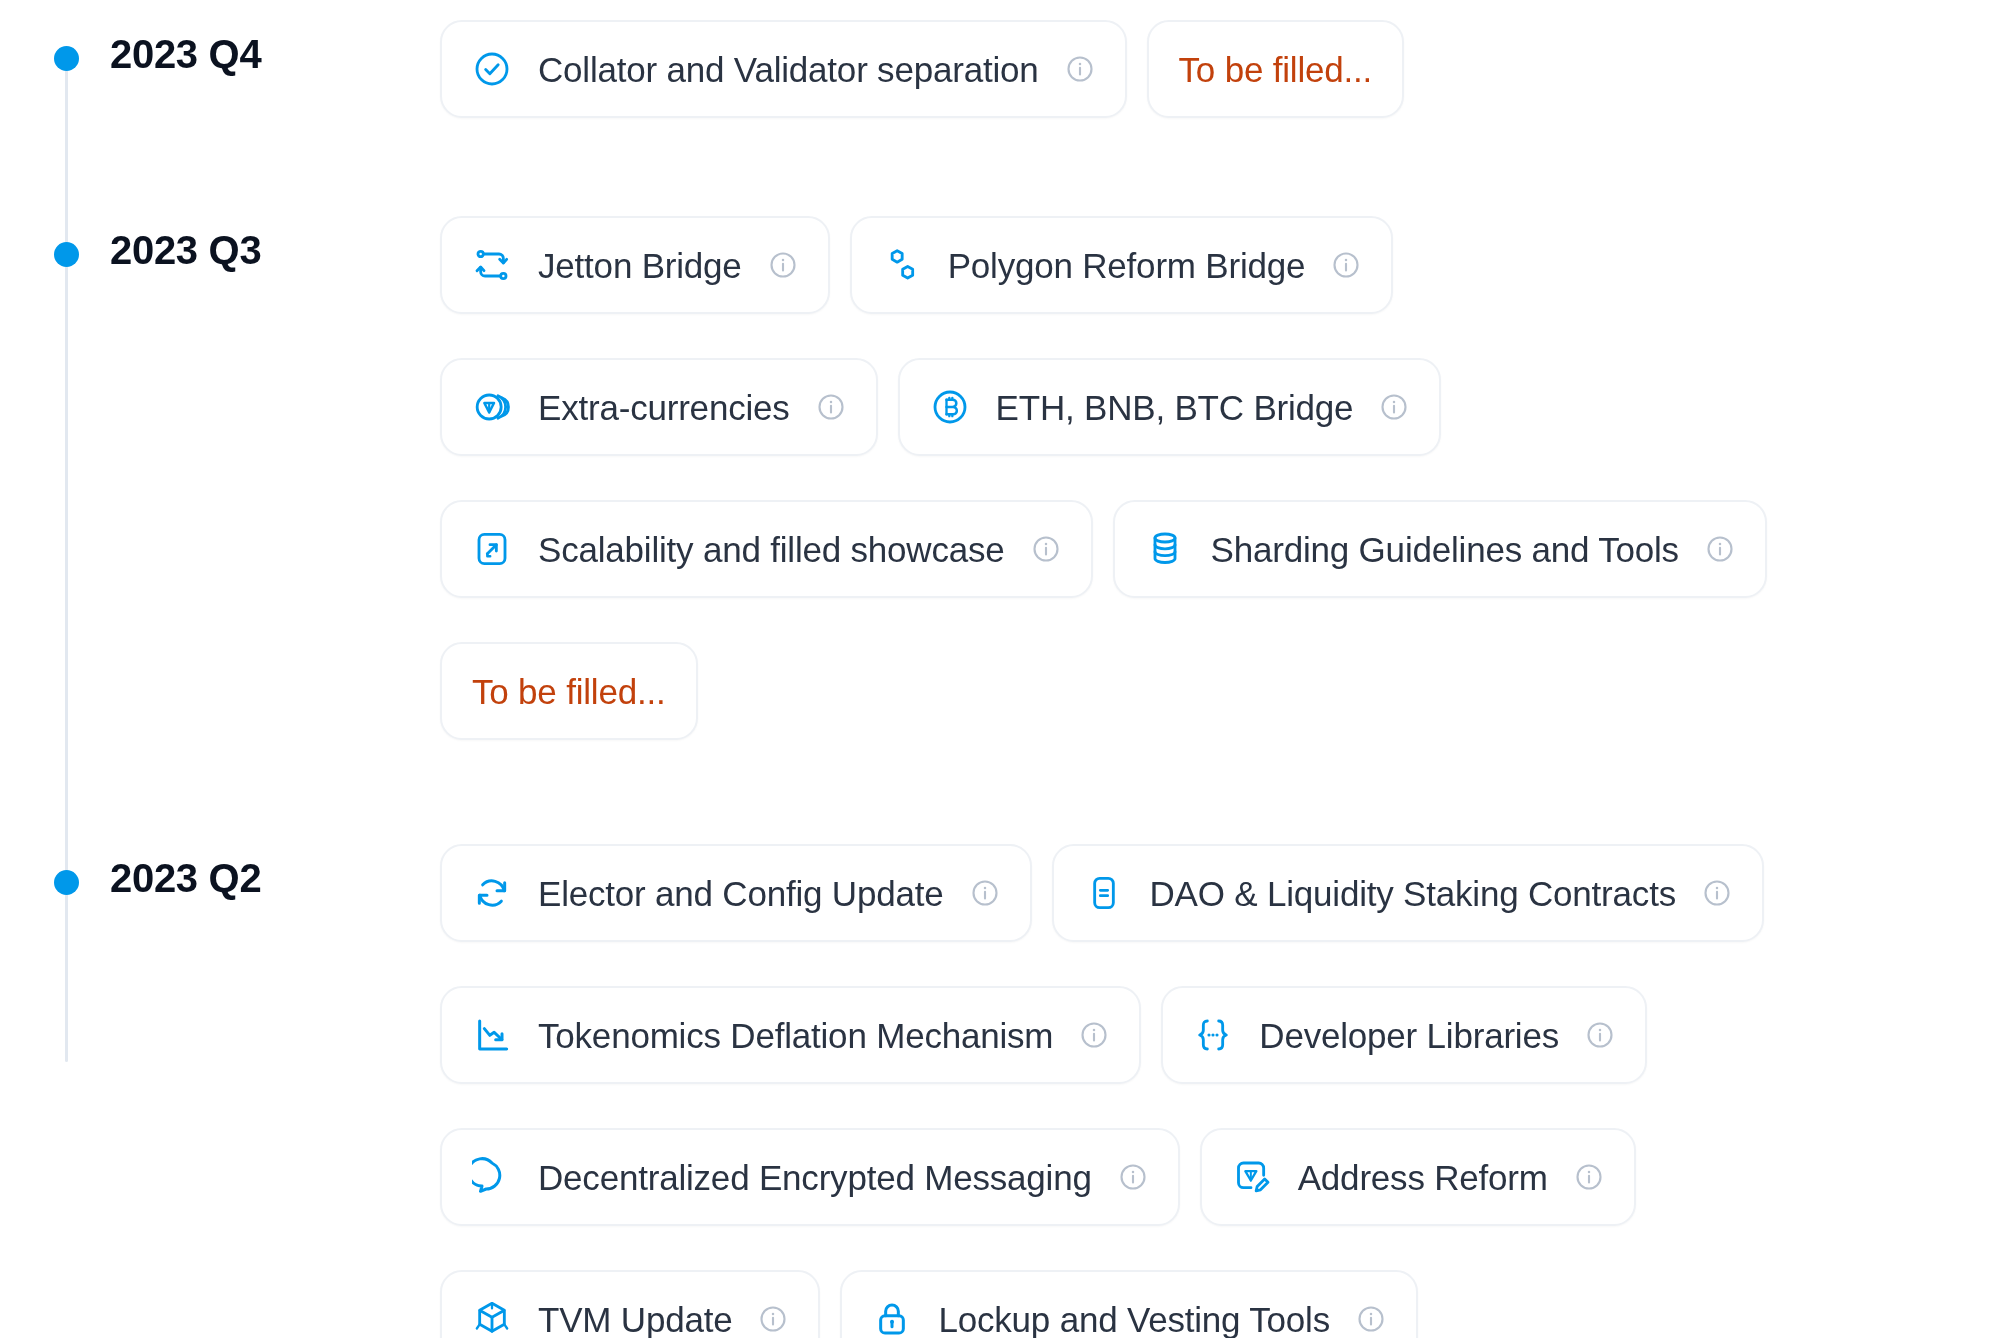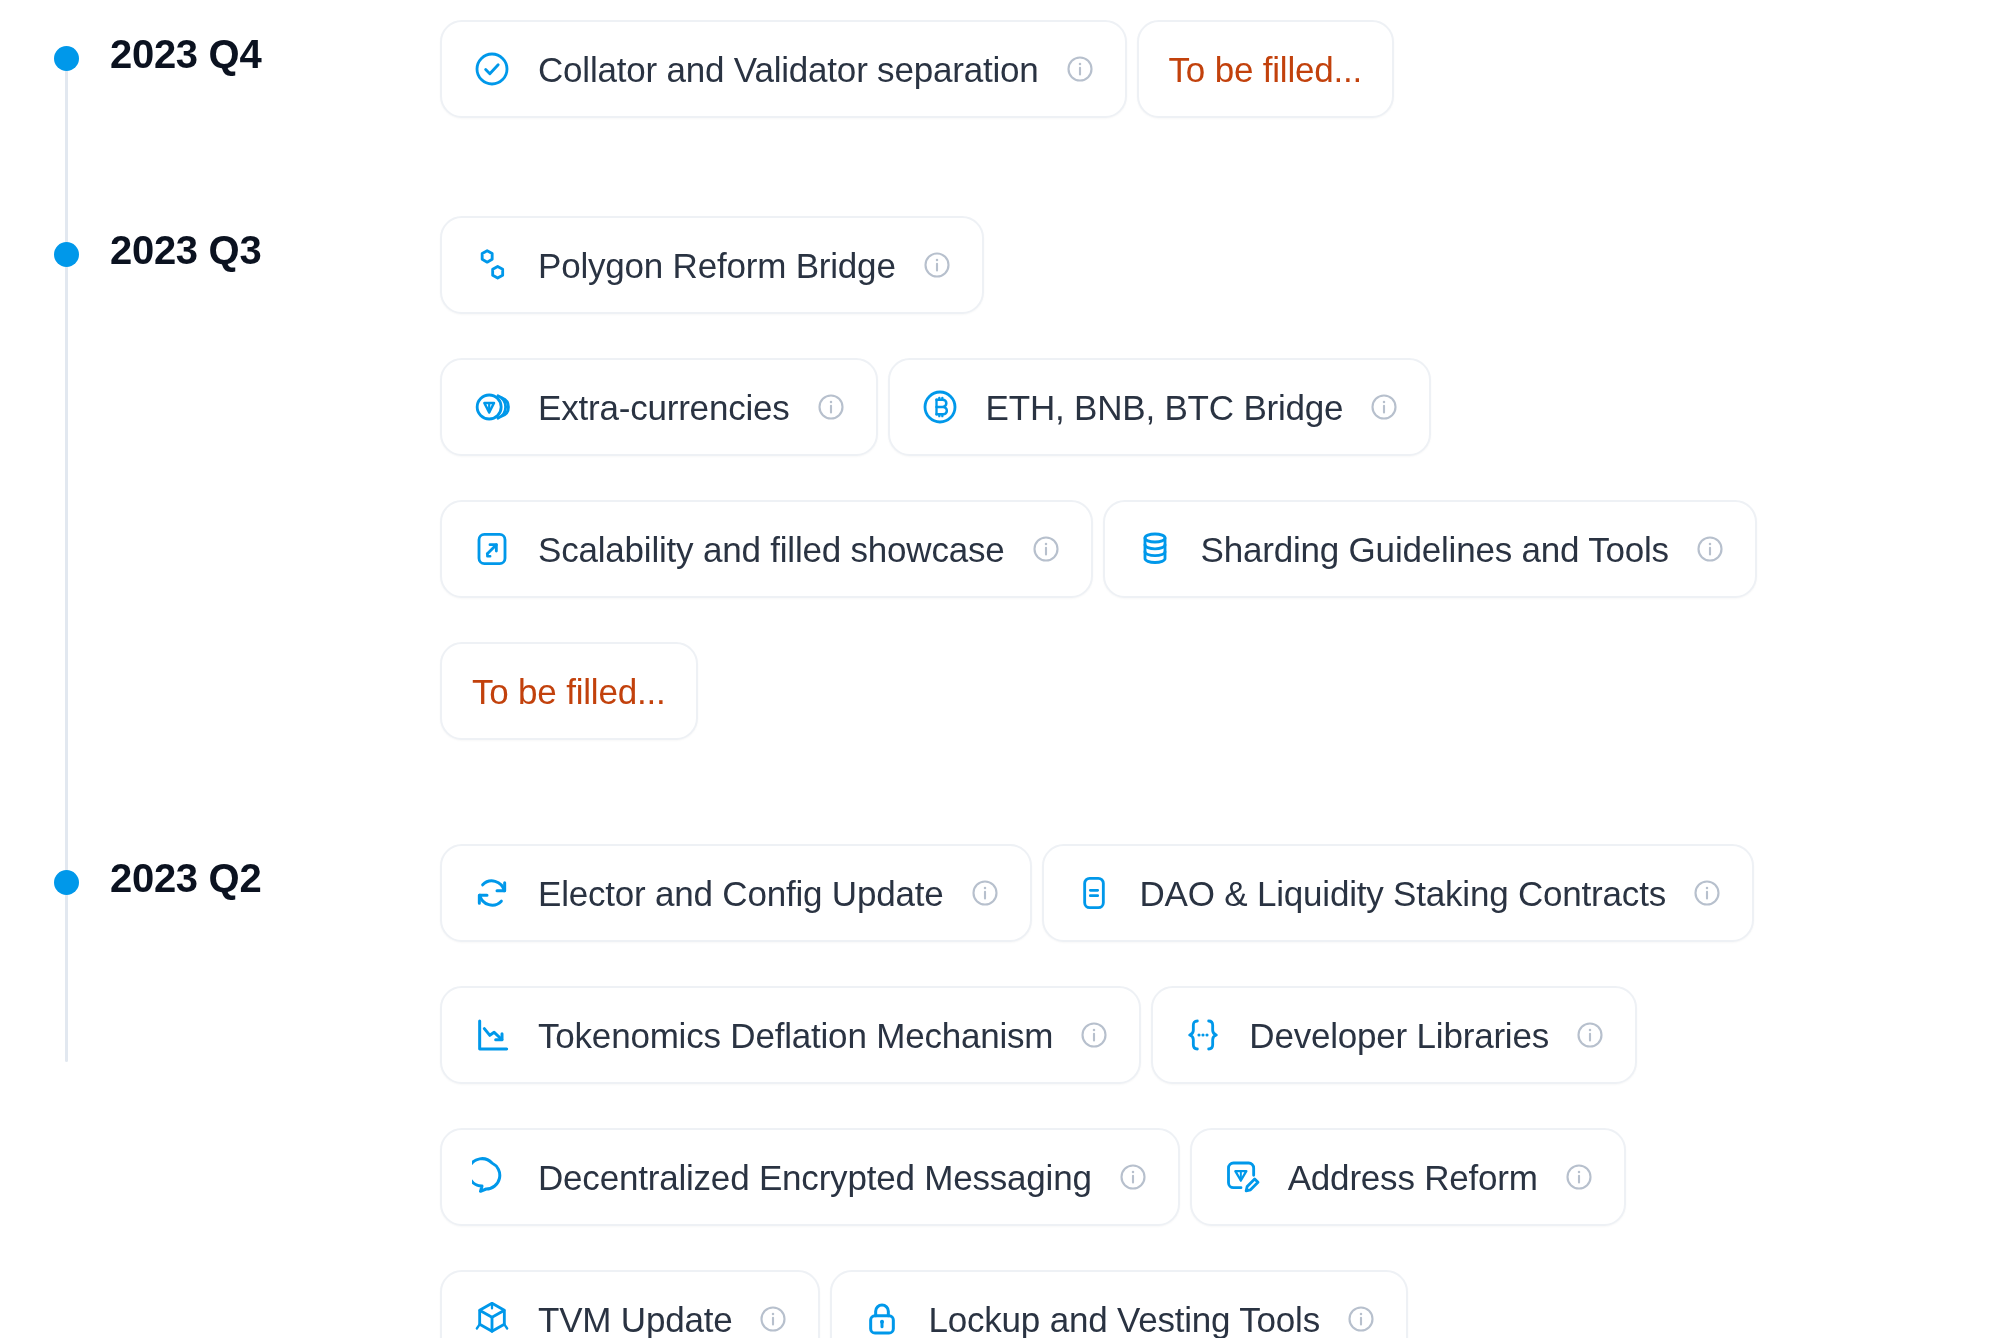"Collator and Validator separation" .quarter-body { gap: 22px 10px -> 22px 20px }
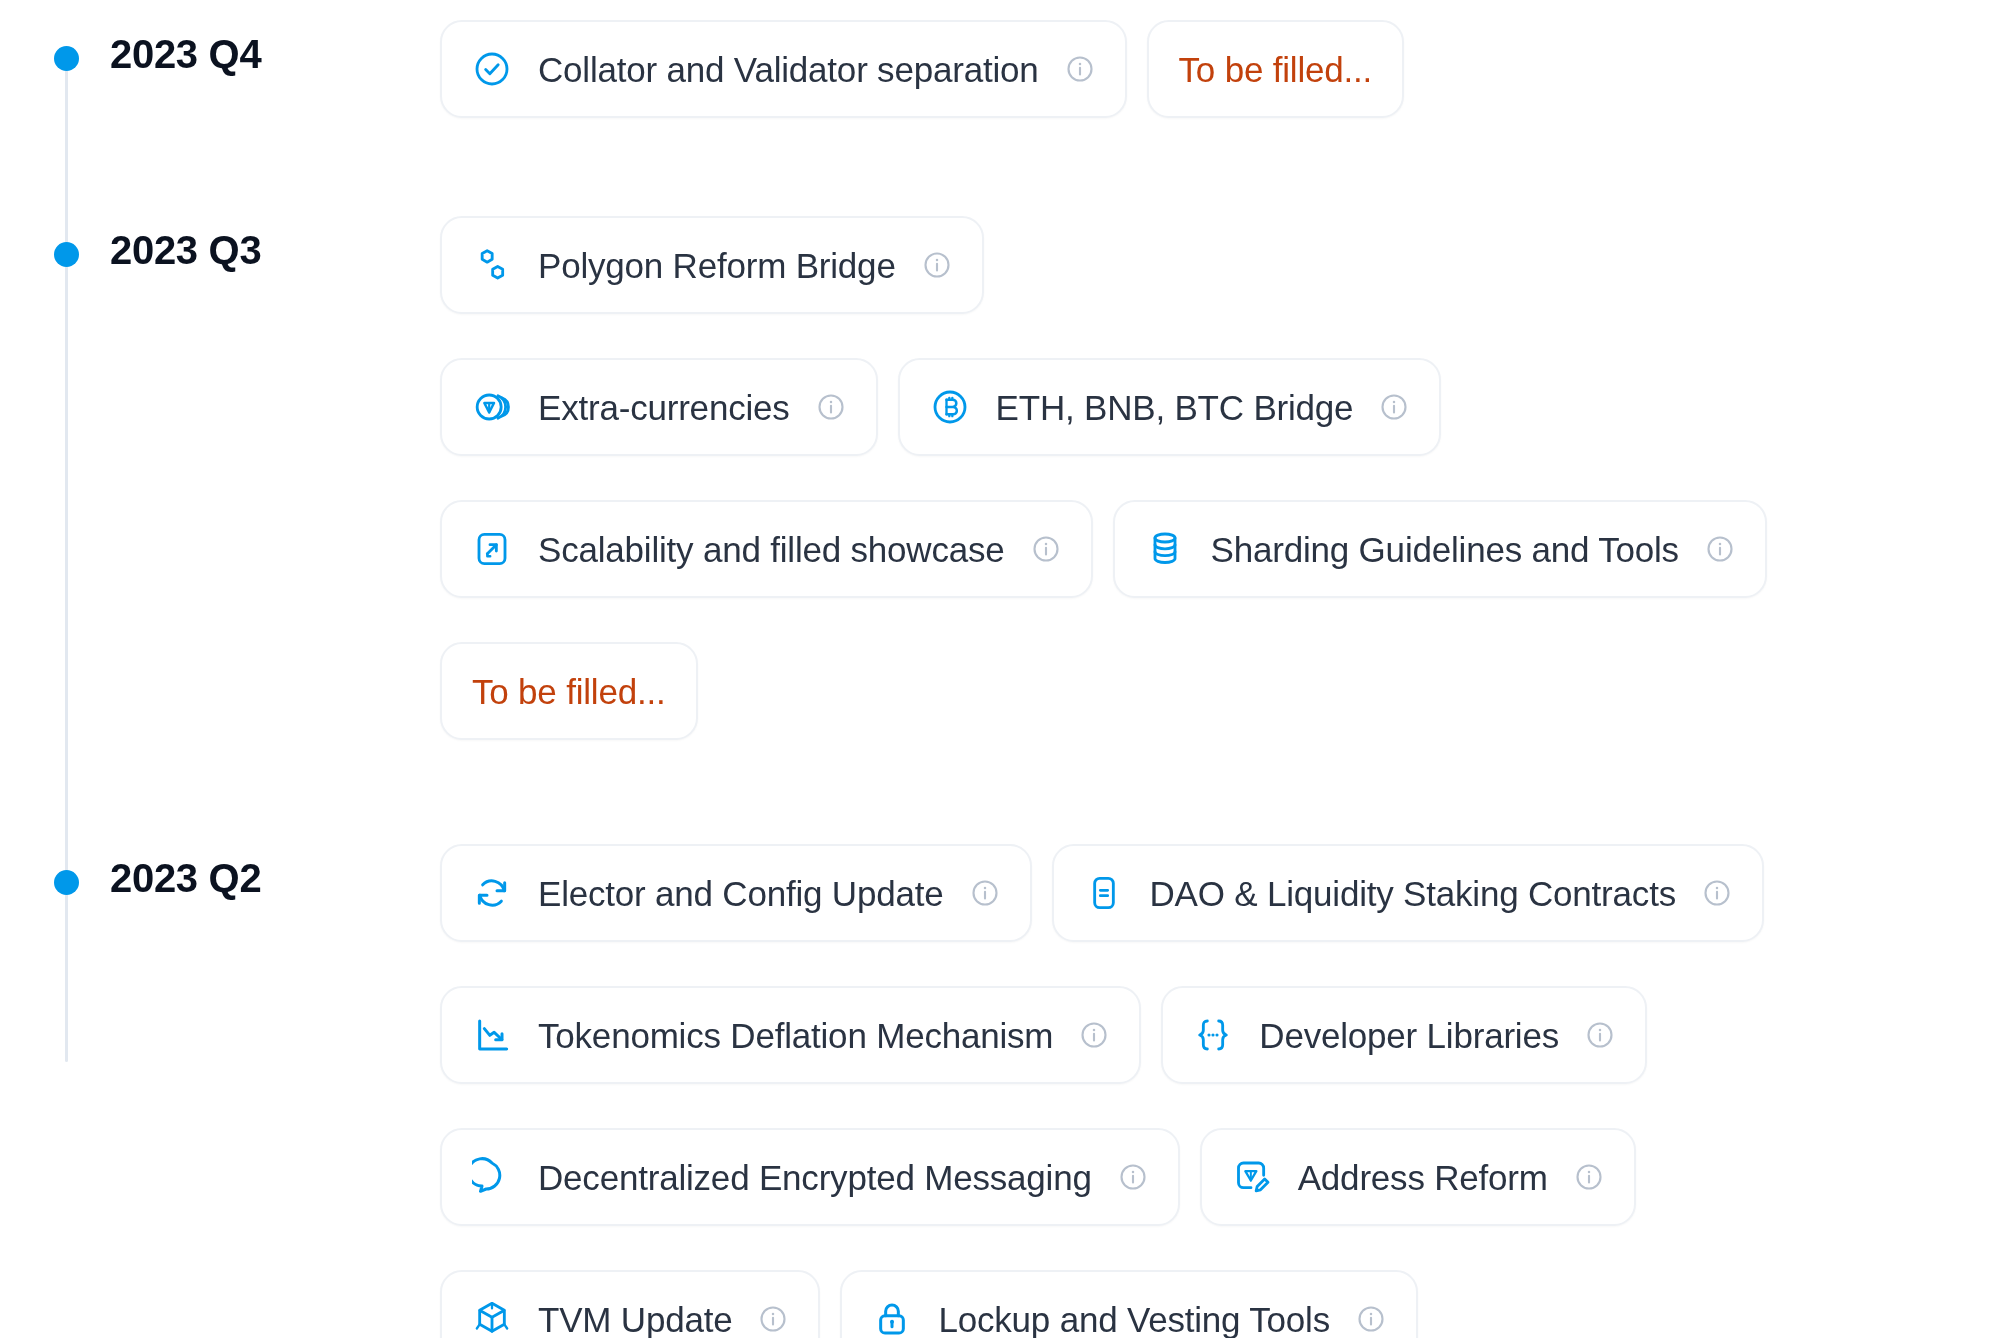"Jetton Bridge" div.chip { html: none -> <div> <span> <svg> <circle></circle> <circle></circle> <path></path> <path></path> <path></path> <path></path> </svg> </span> <span>Jetton Bridge</span> <span> <svg> <circle></circle> <path></path> <circle></circle> </svg> </span> </div> }
